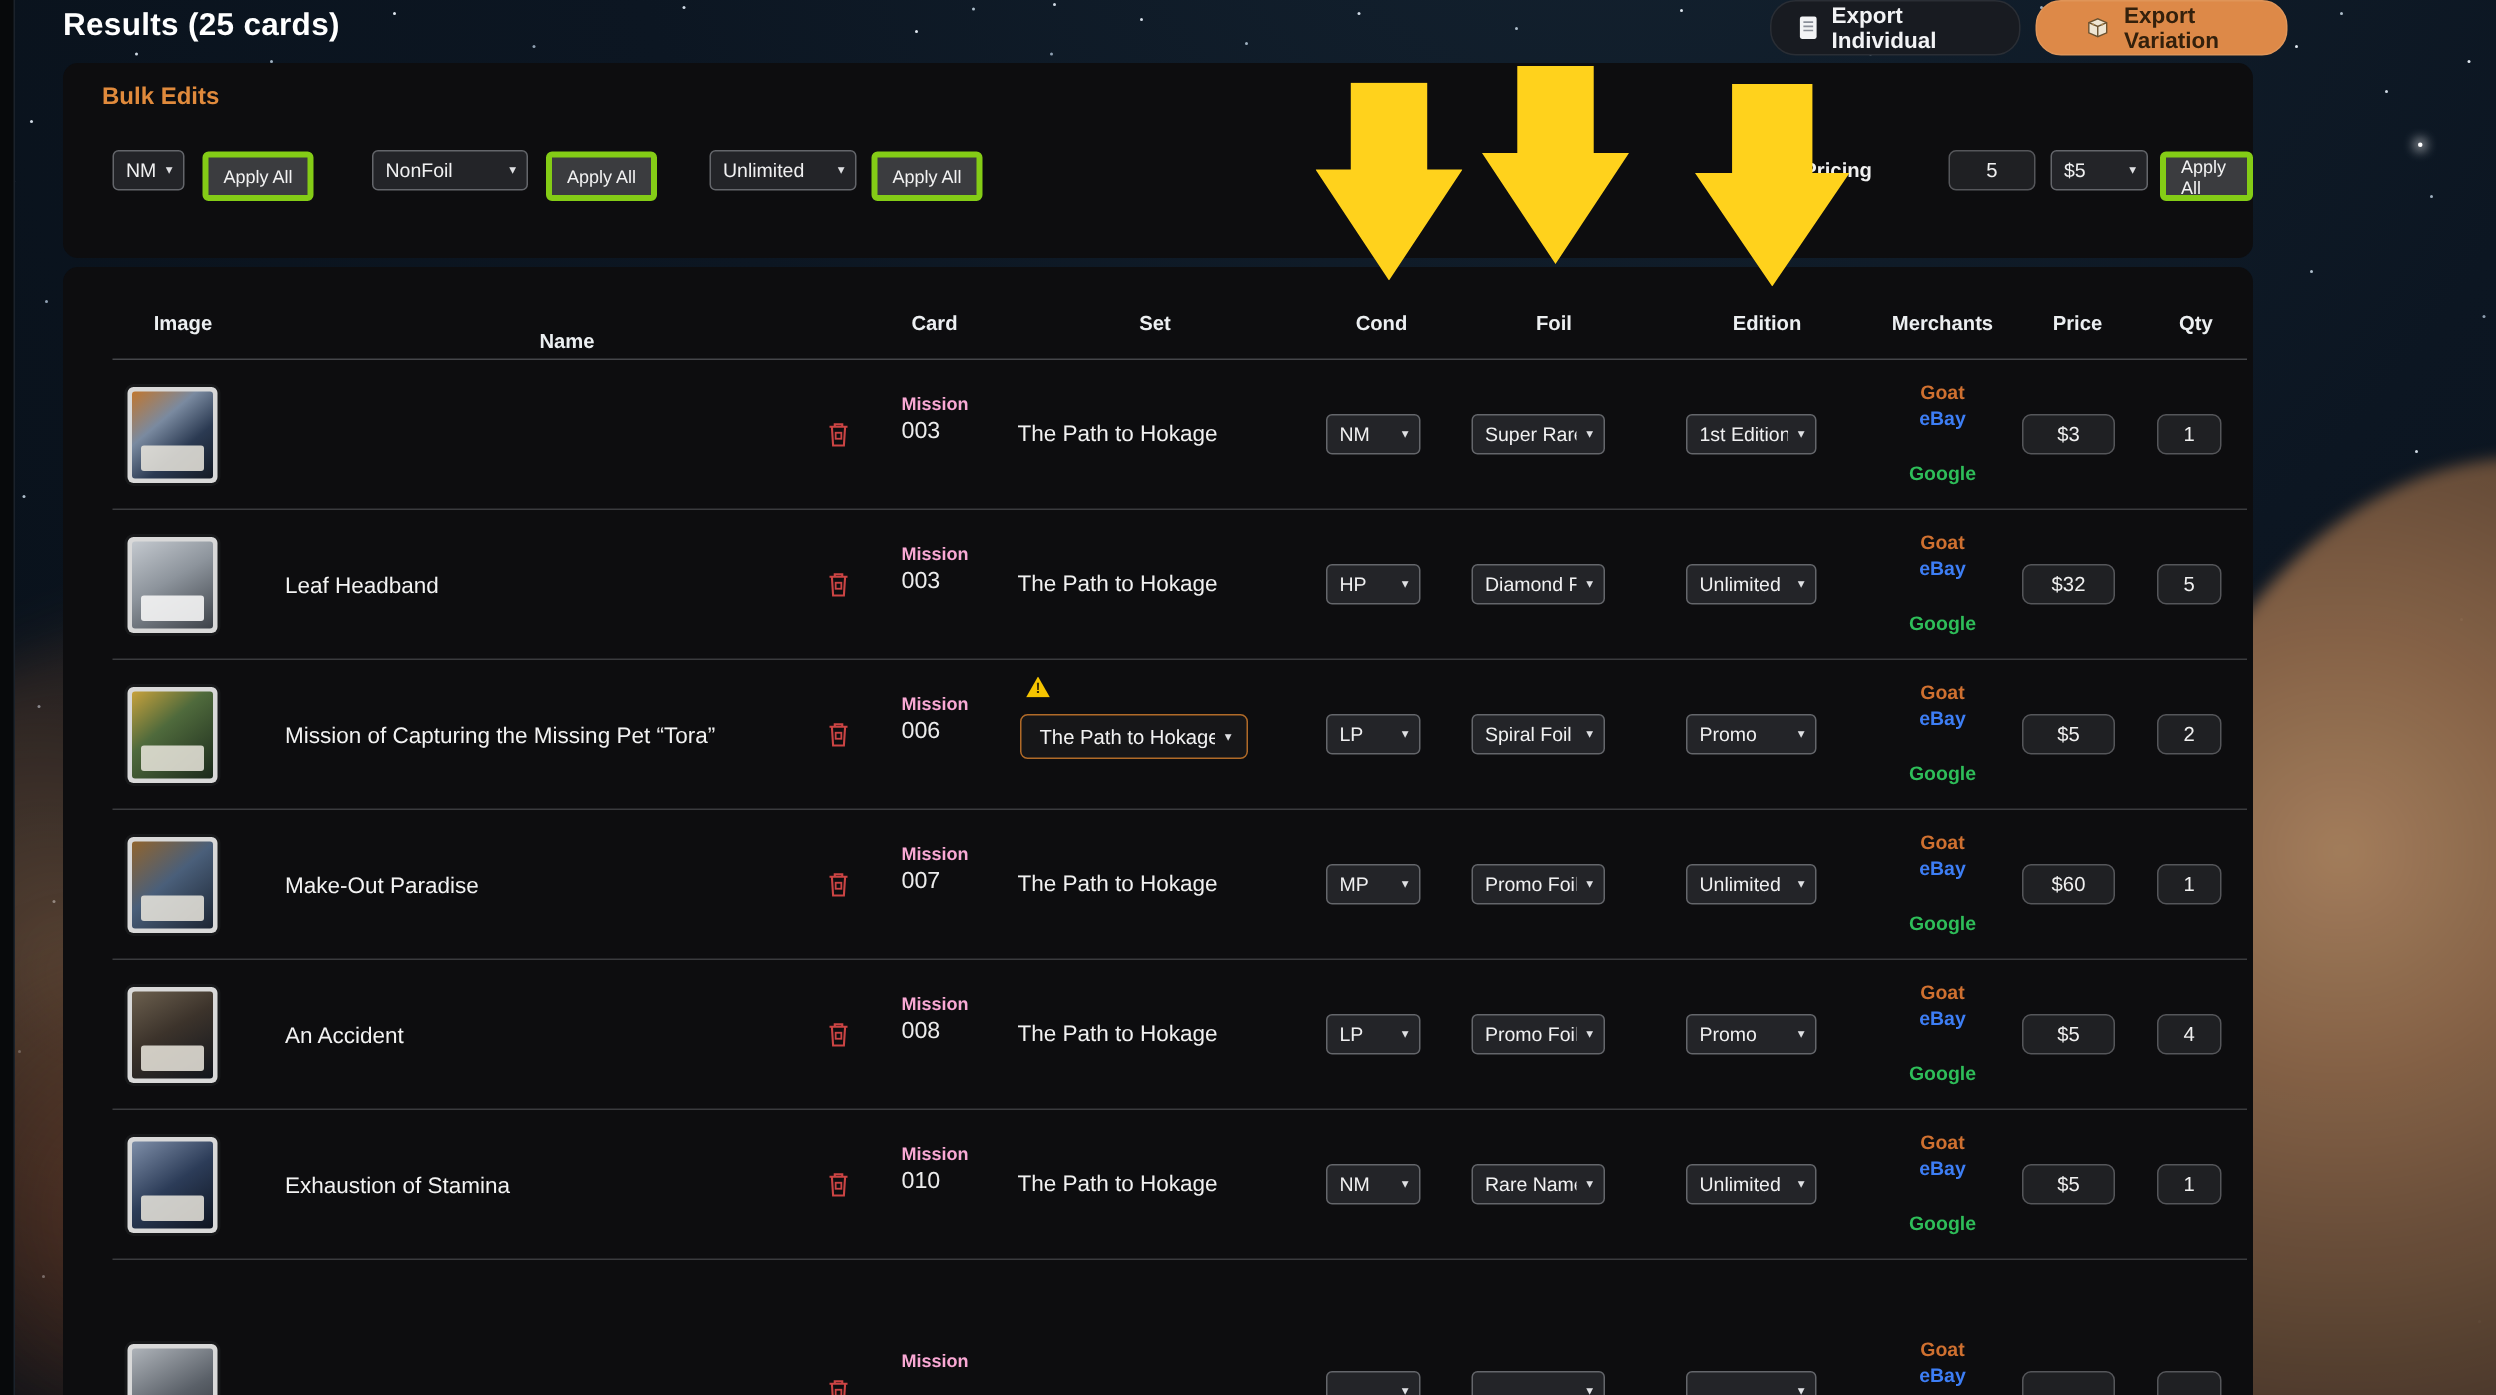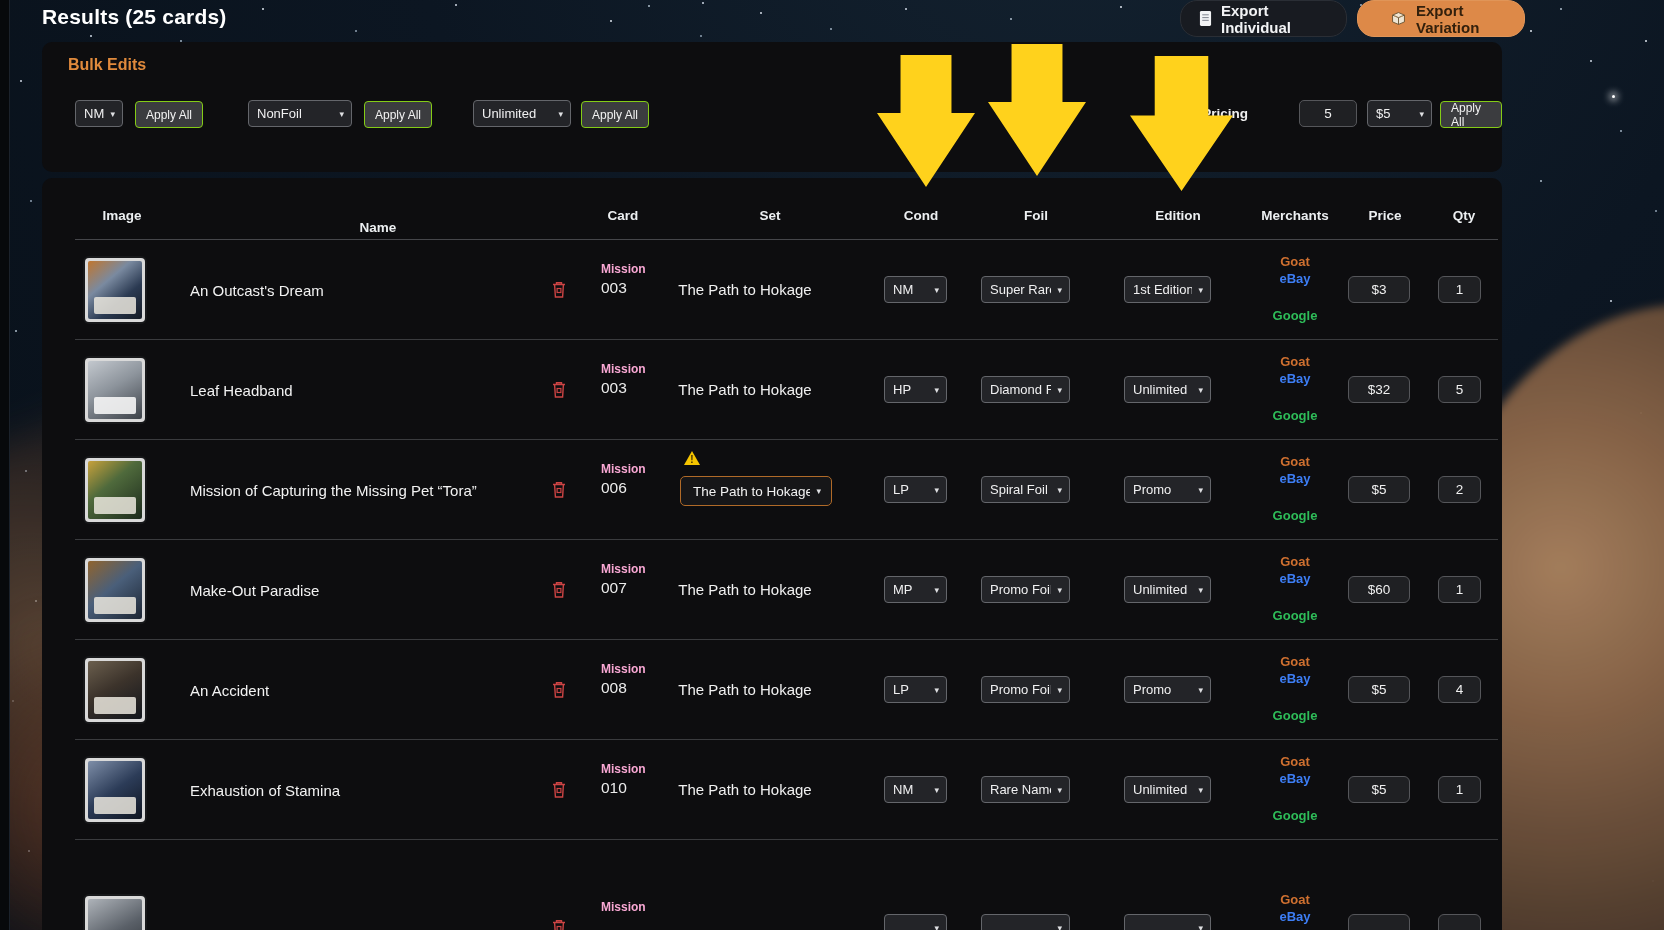"Apply All" .btn-apply { border: 1px solid #84cc16 -> 4px solid #84cc16 }
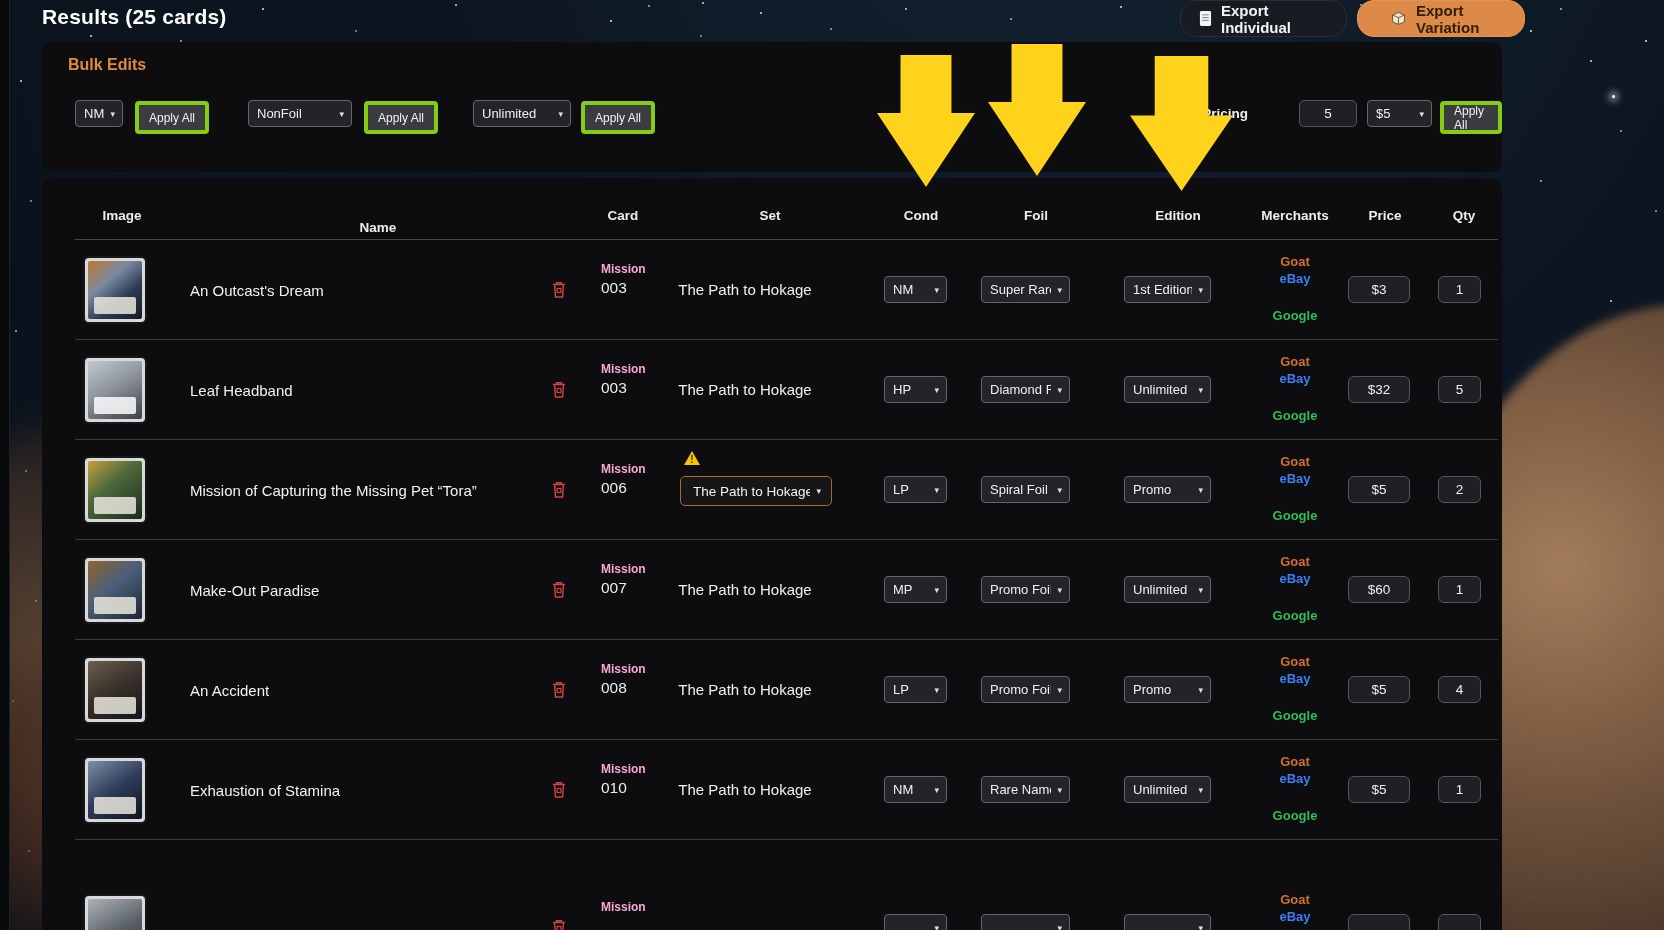"An Outcast's Dream" div.cname { html: <div>An Outcast's Dream</div> -> none }
